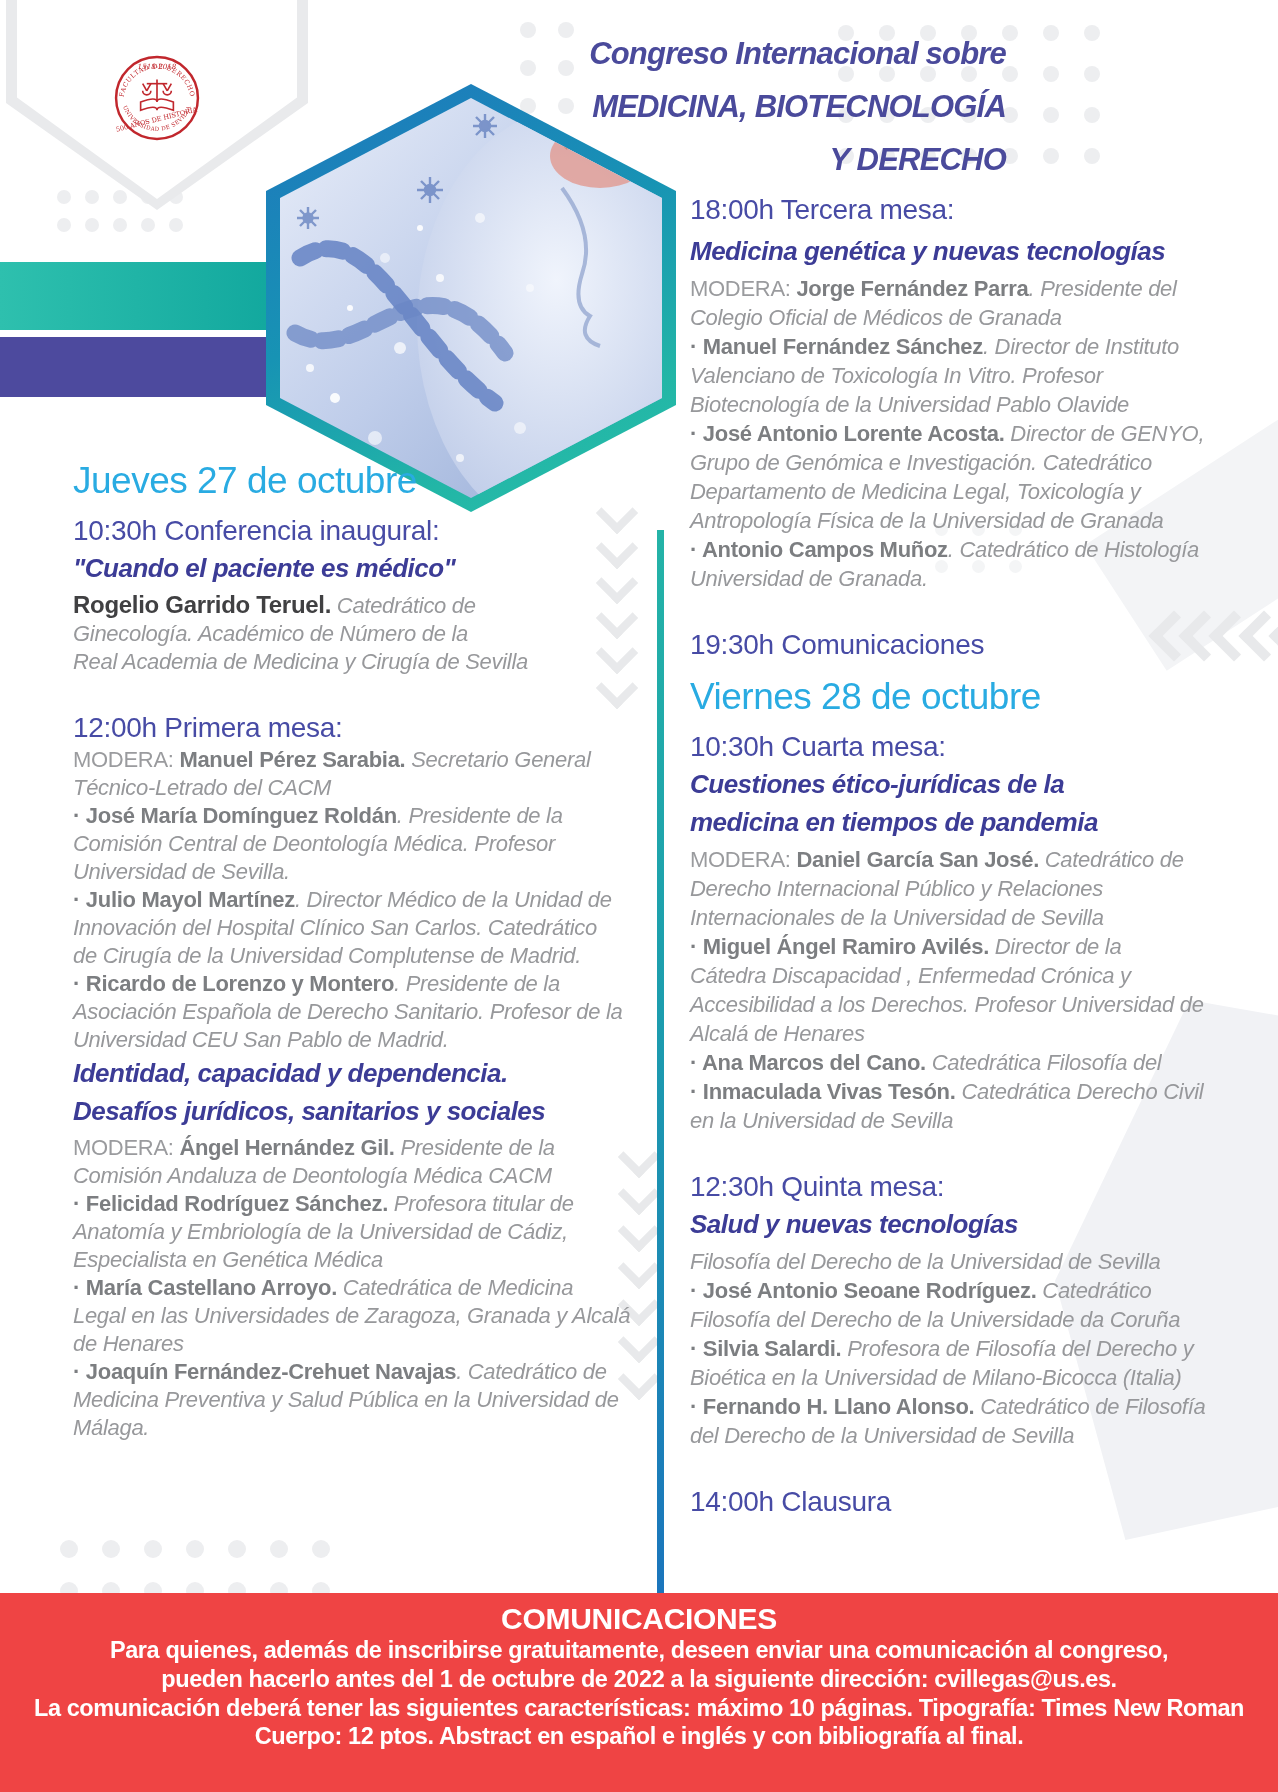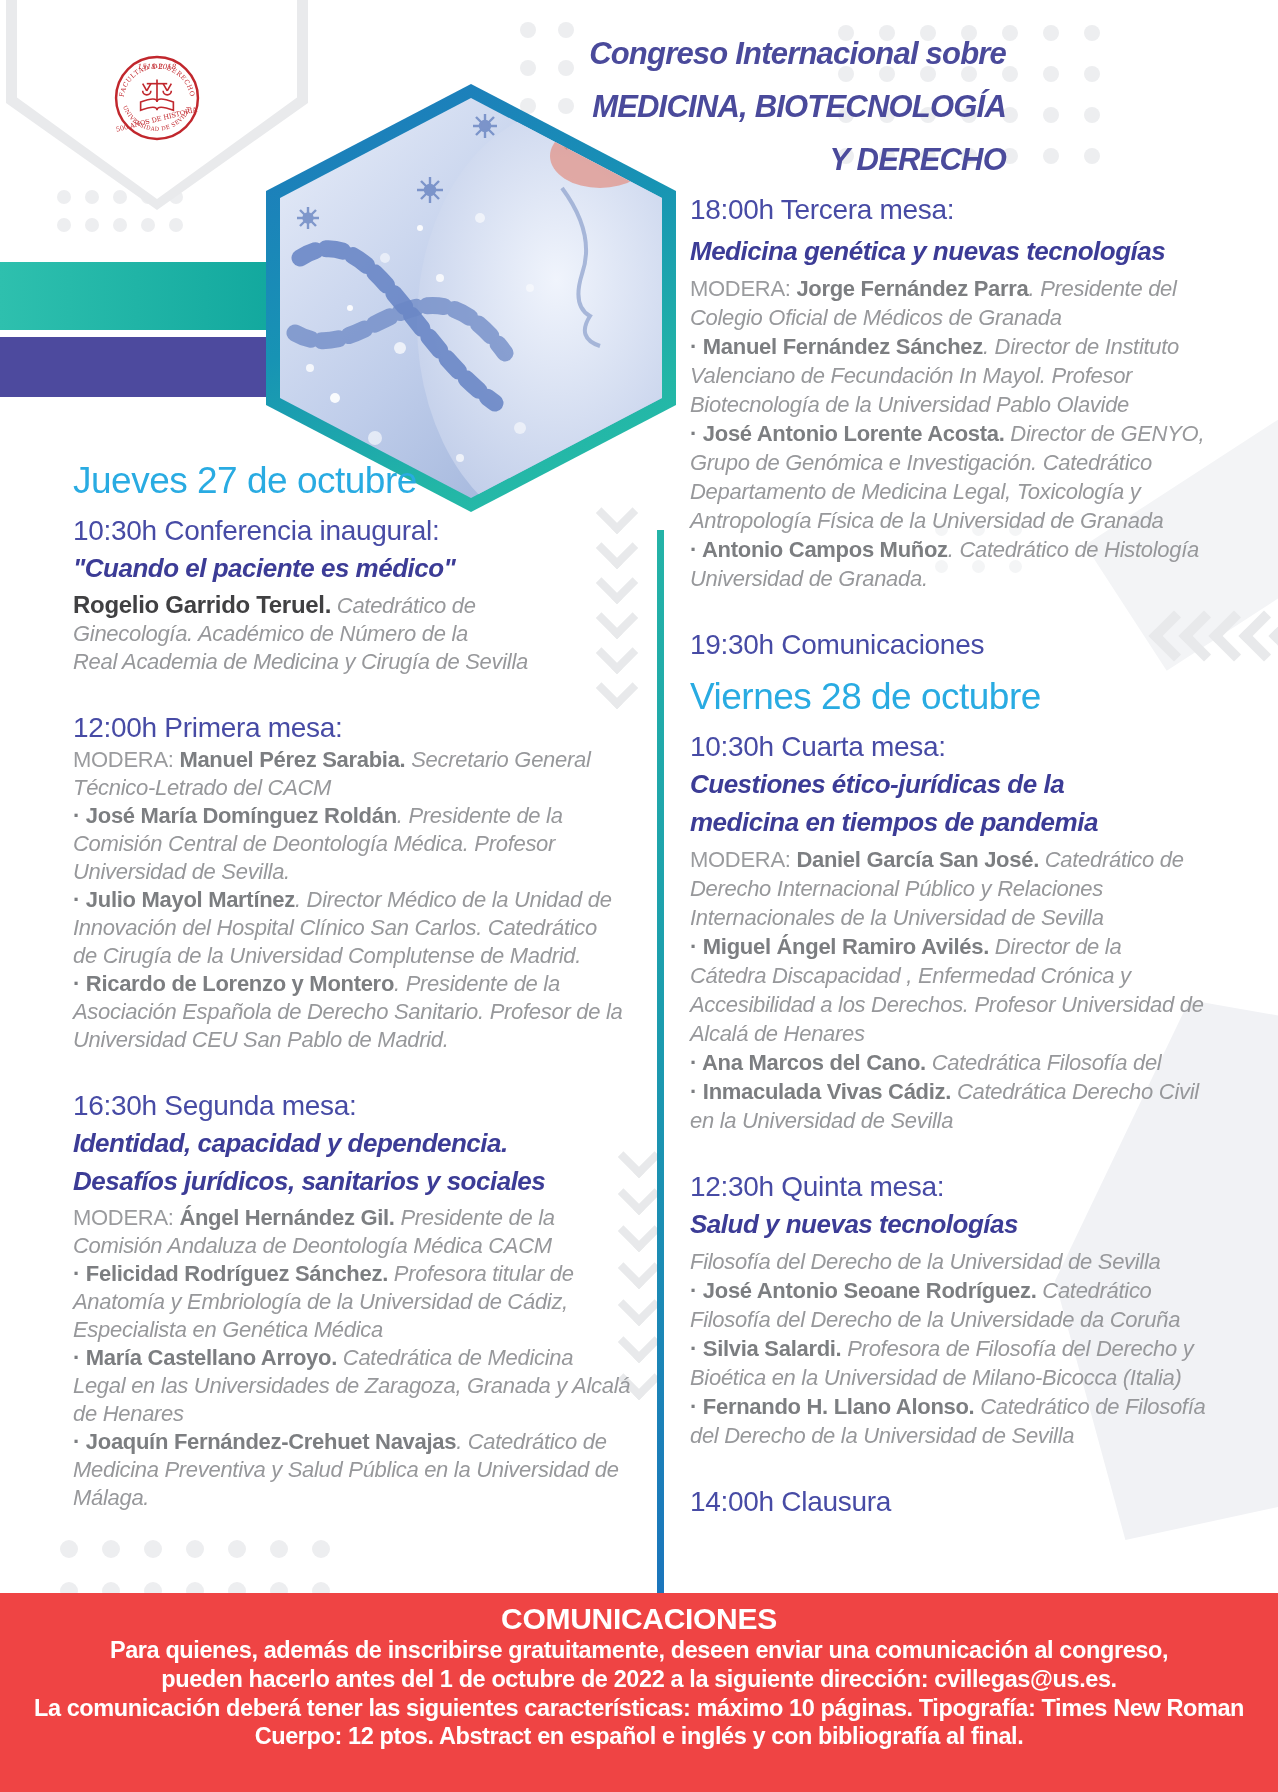"Valenciano de Fecundación In Mayol." span.rl { text: Fecundación In Mayol -> Toxicología In Vitro }
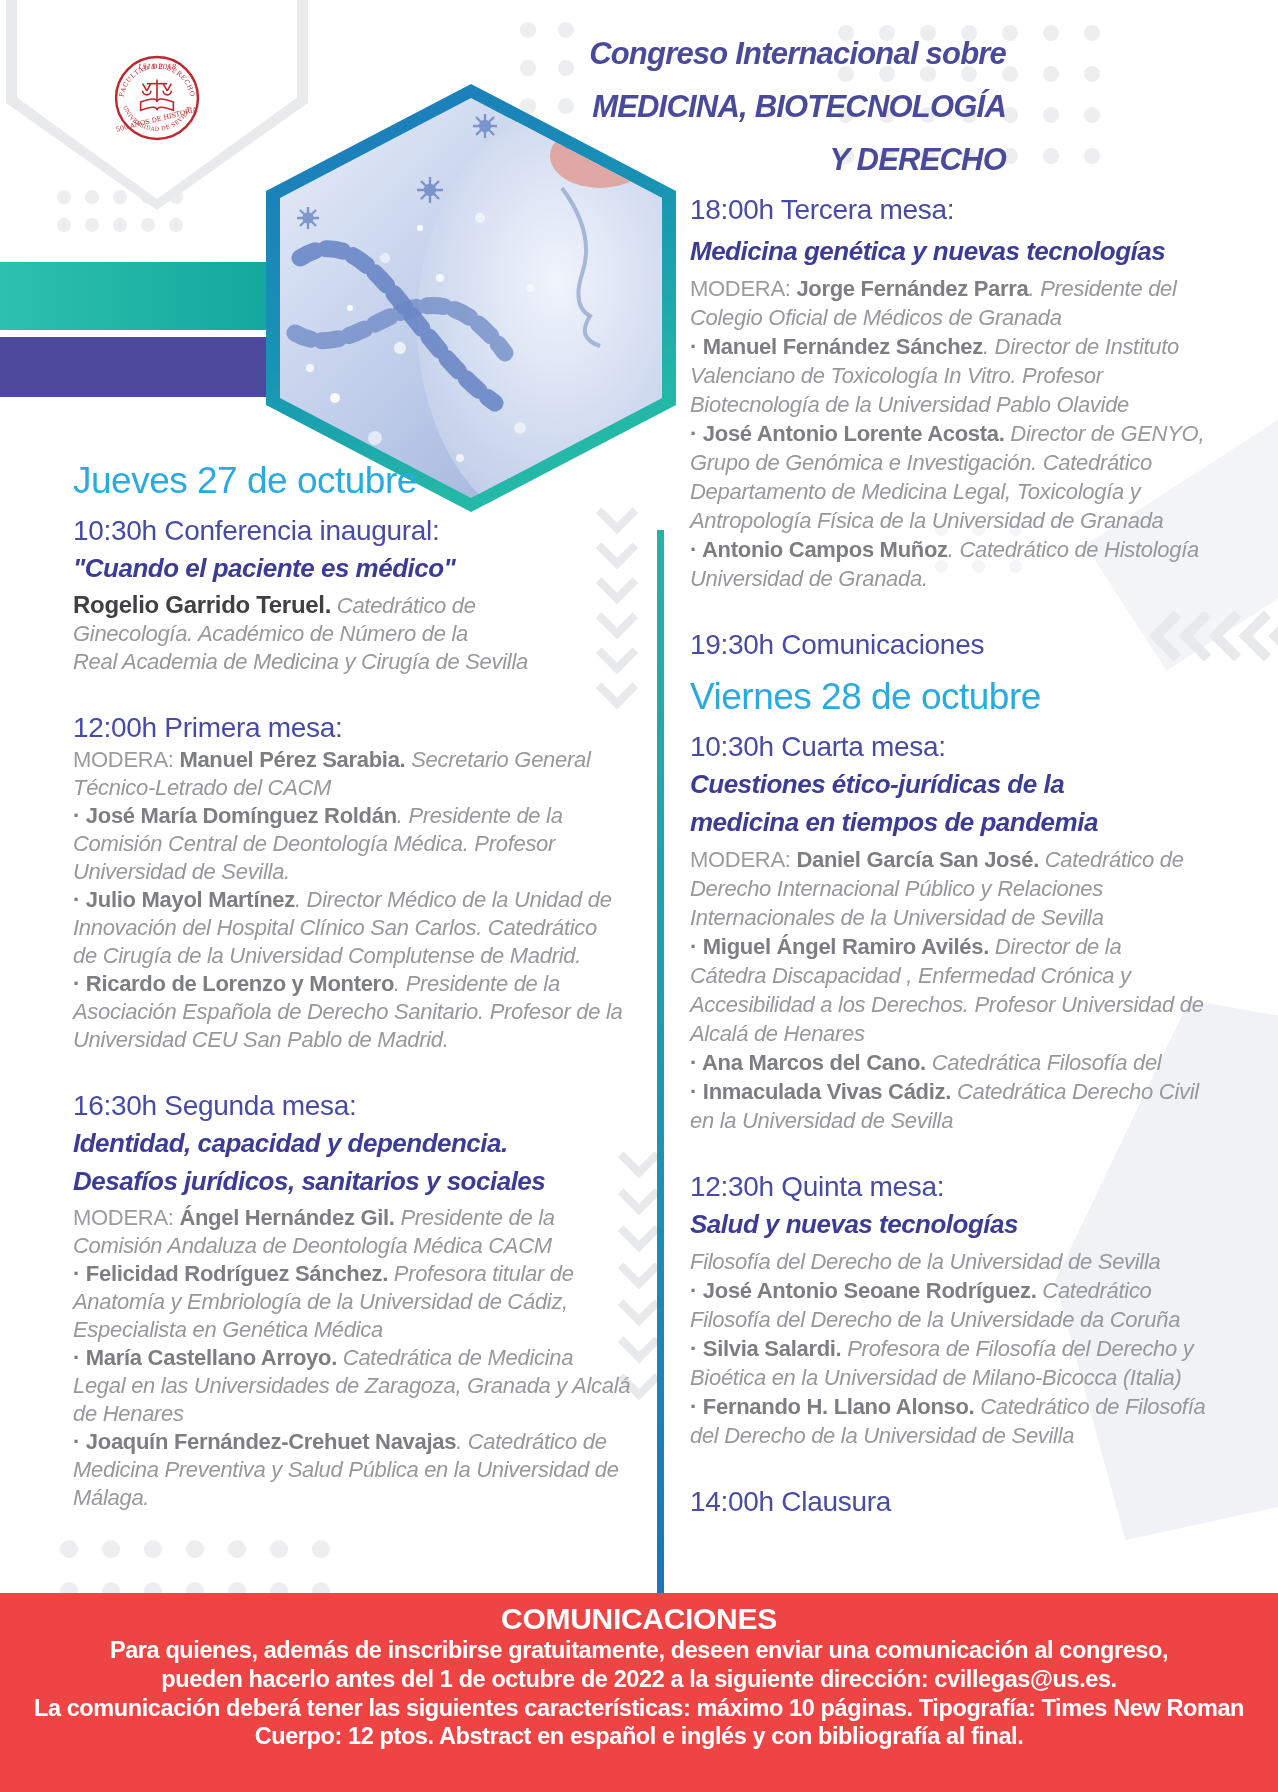"16:30h Segunda mesa:" div.blk-time { html: <div>16:30h Segunda mesa:</div> -> none }
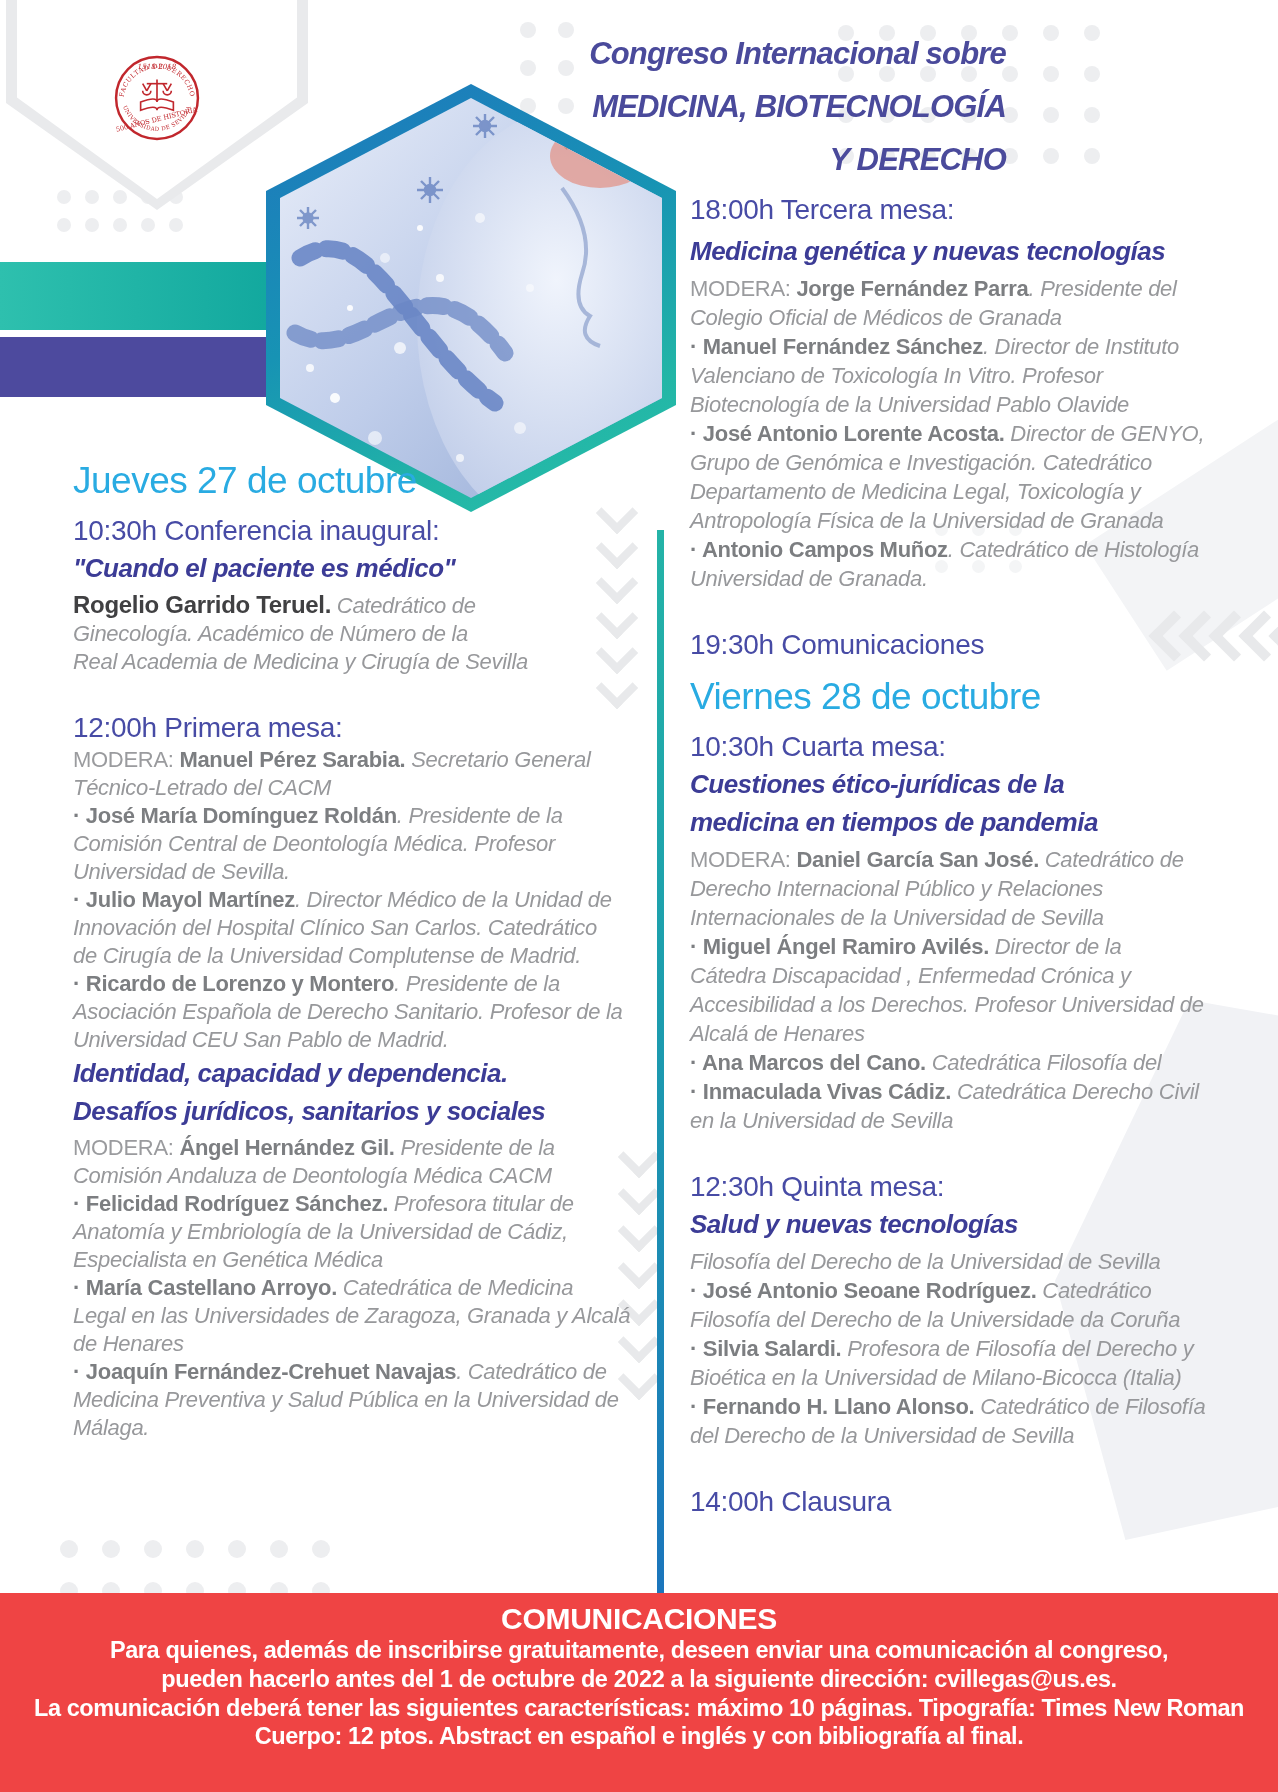"· Inmaculada Vivas Cádiz." span.nm { text: Cádiz -> Tesón }
